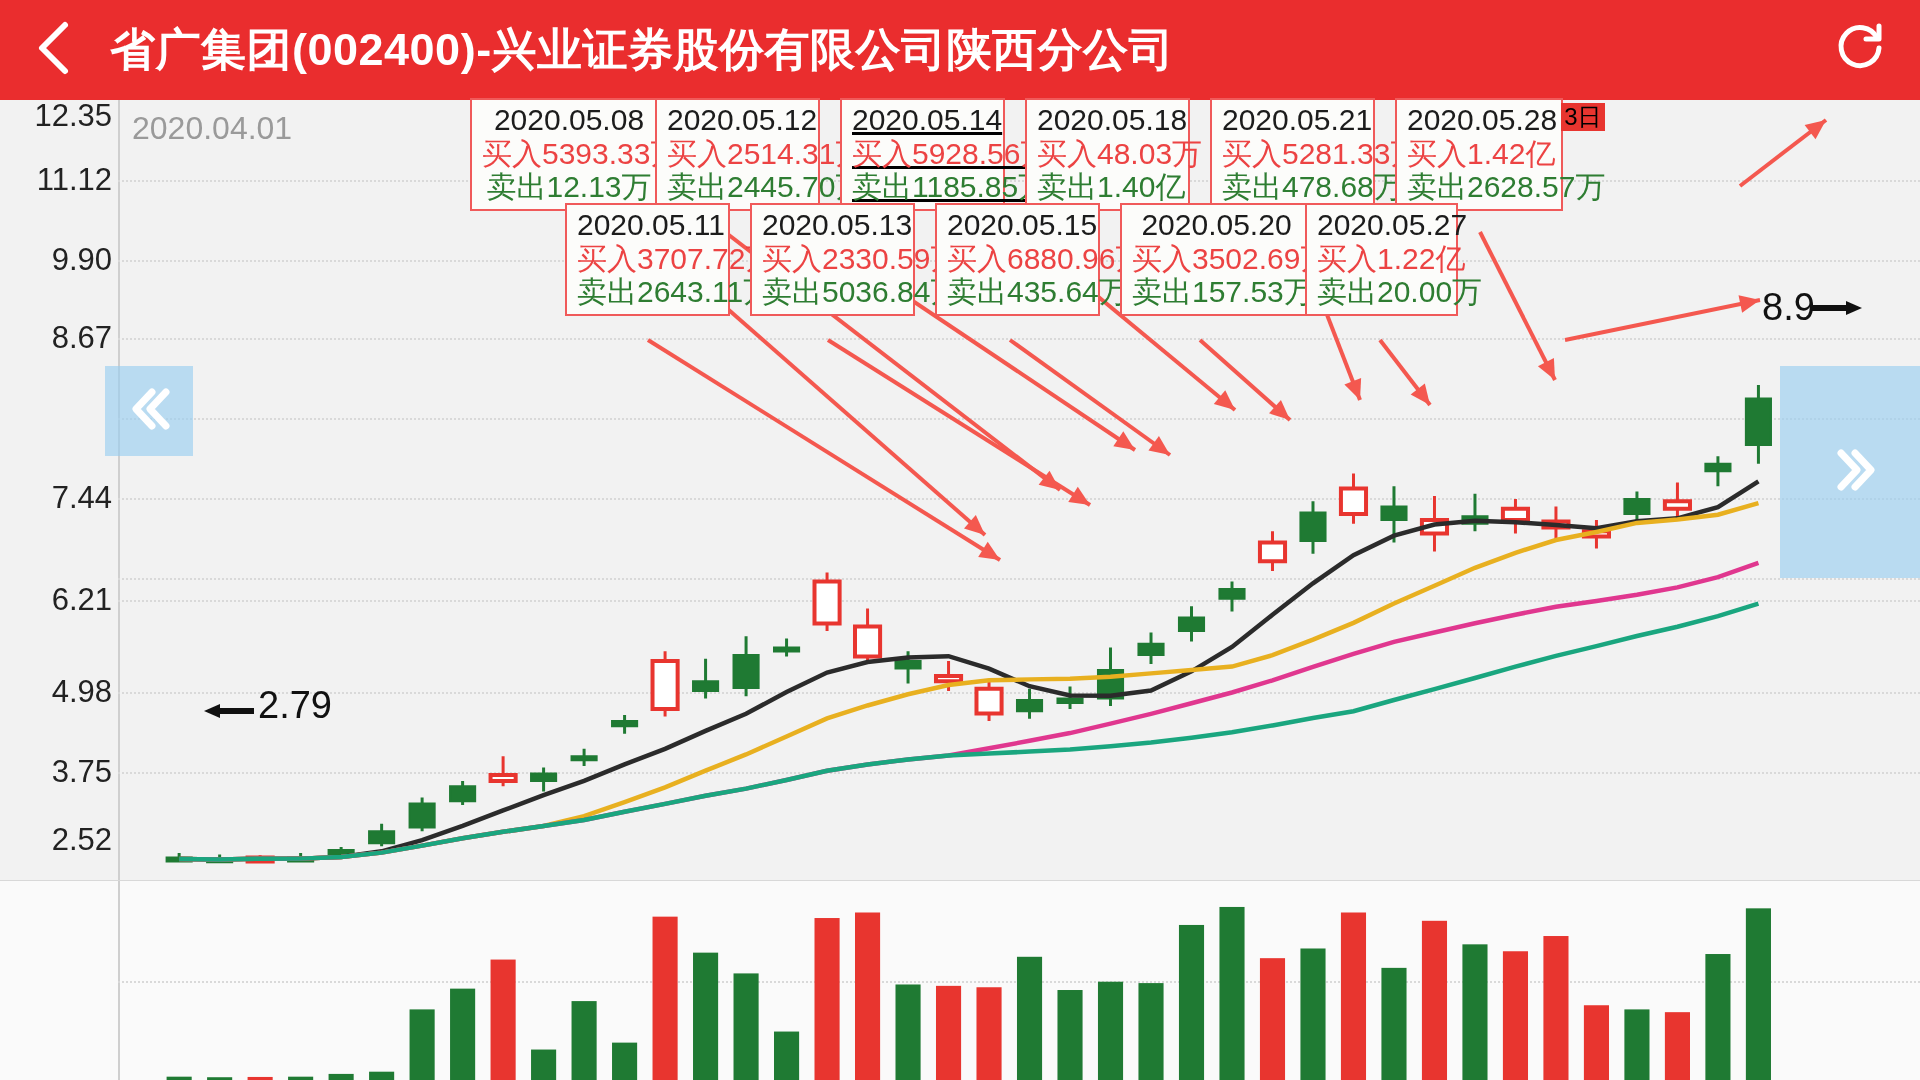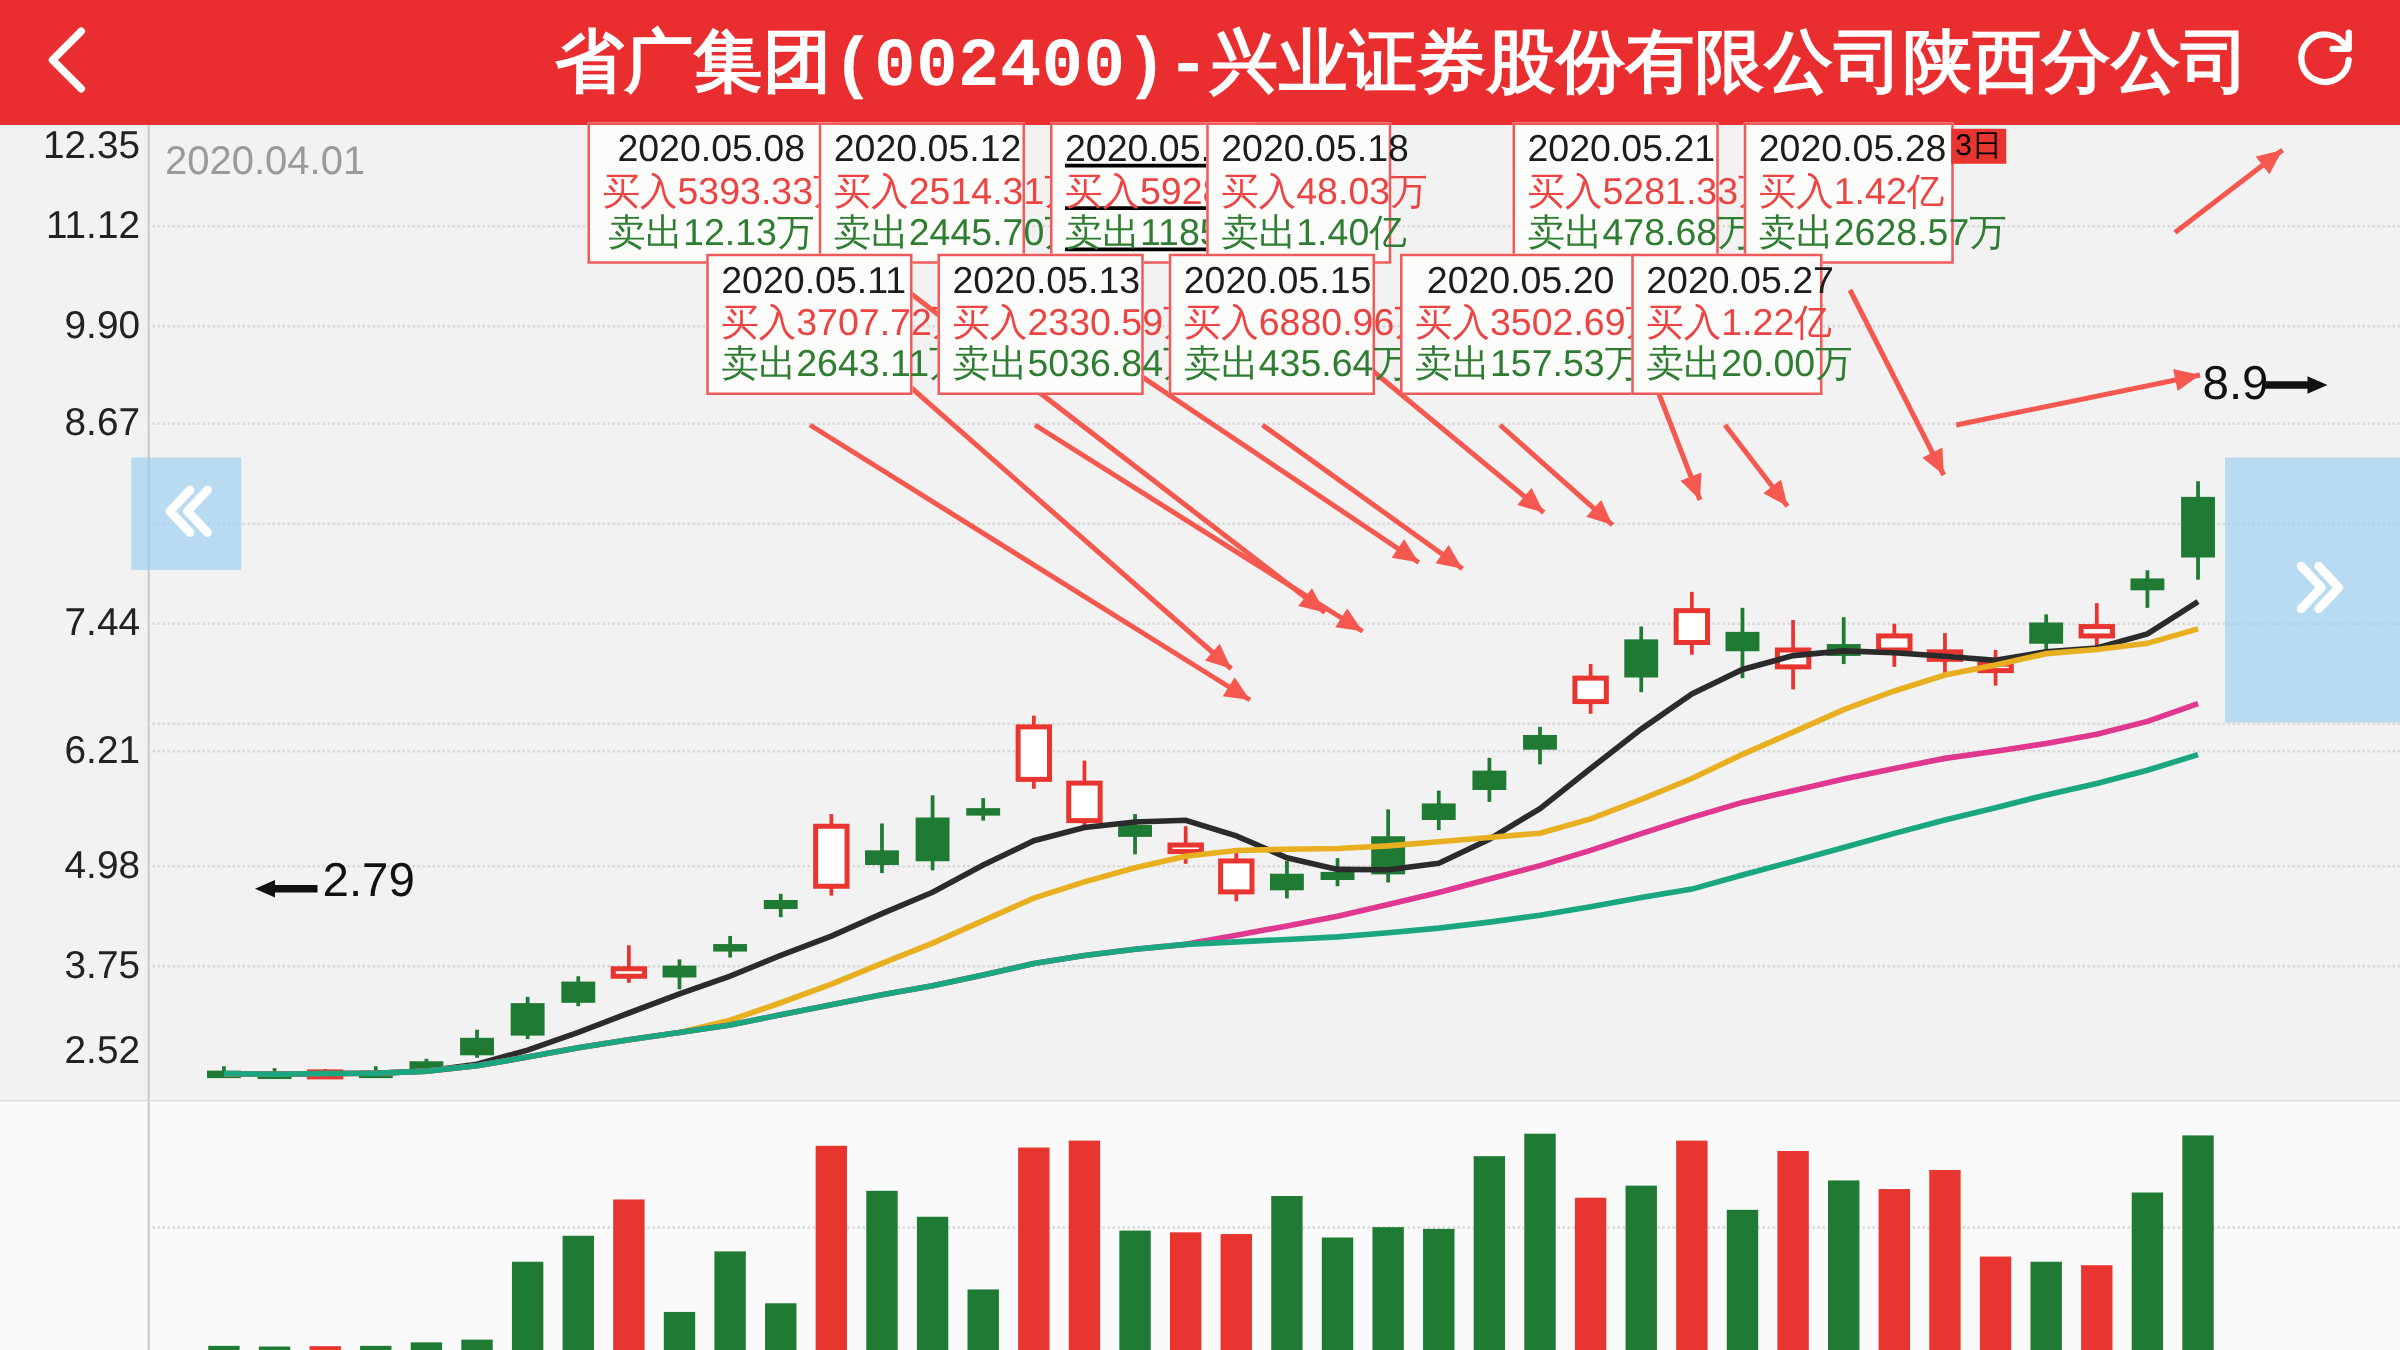"省广集团(002400)-兴业证券股份有限公司陕西分公司" #header-title { font-family: Liberation Mono, monospace -> none; font-size: 55px -> 45px; text-align: right -> left }
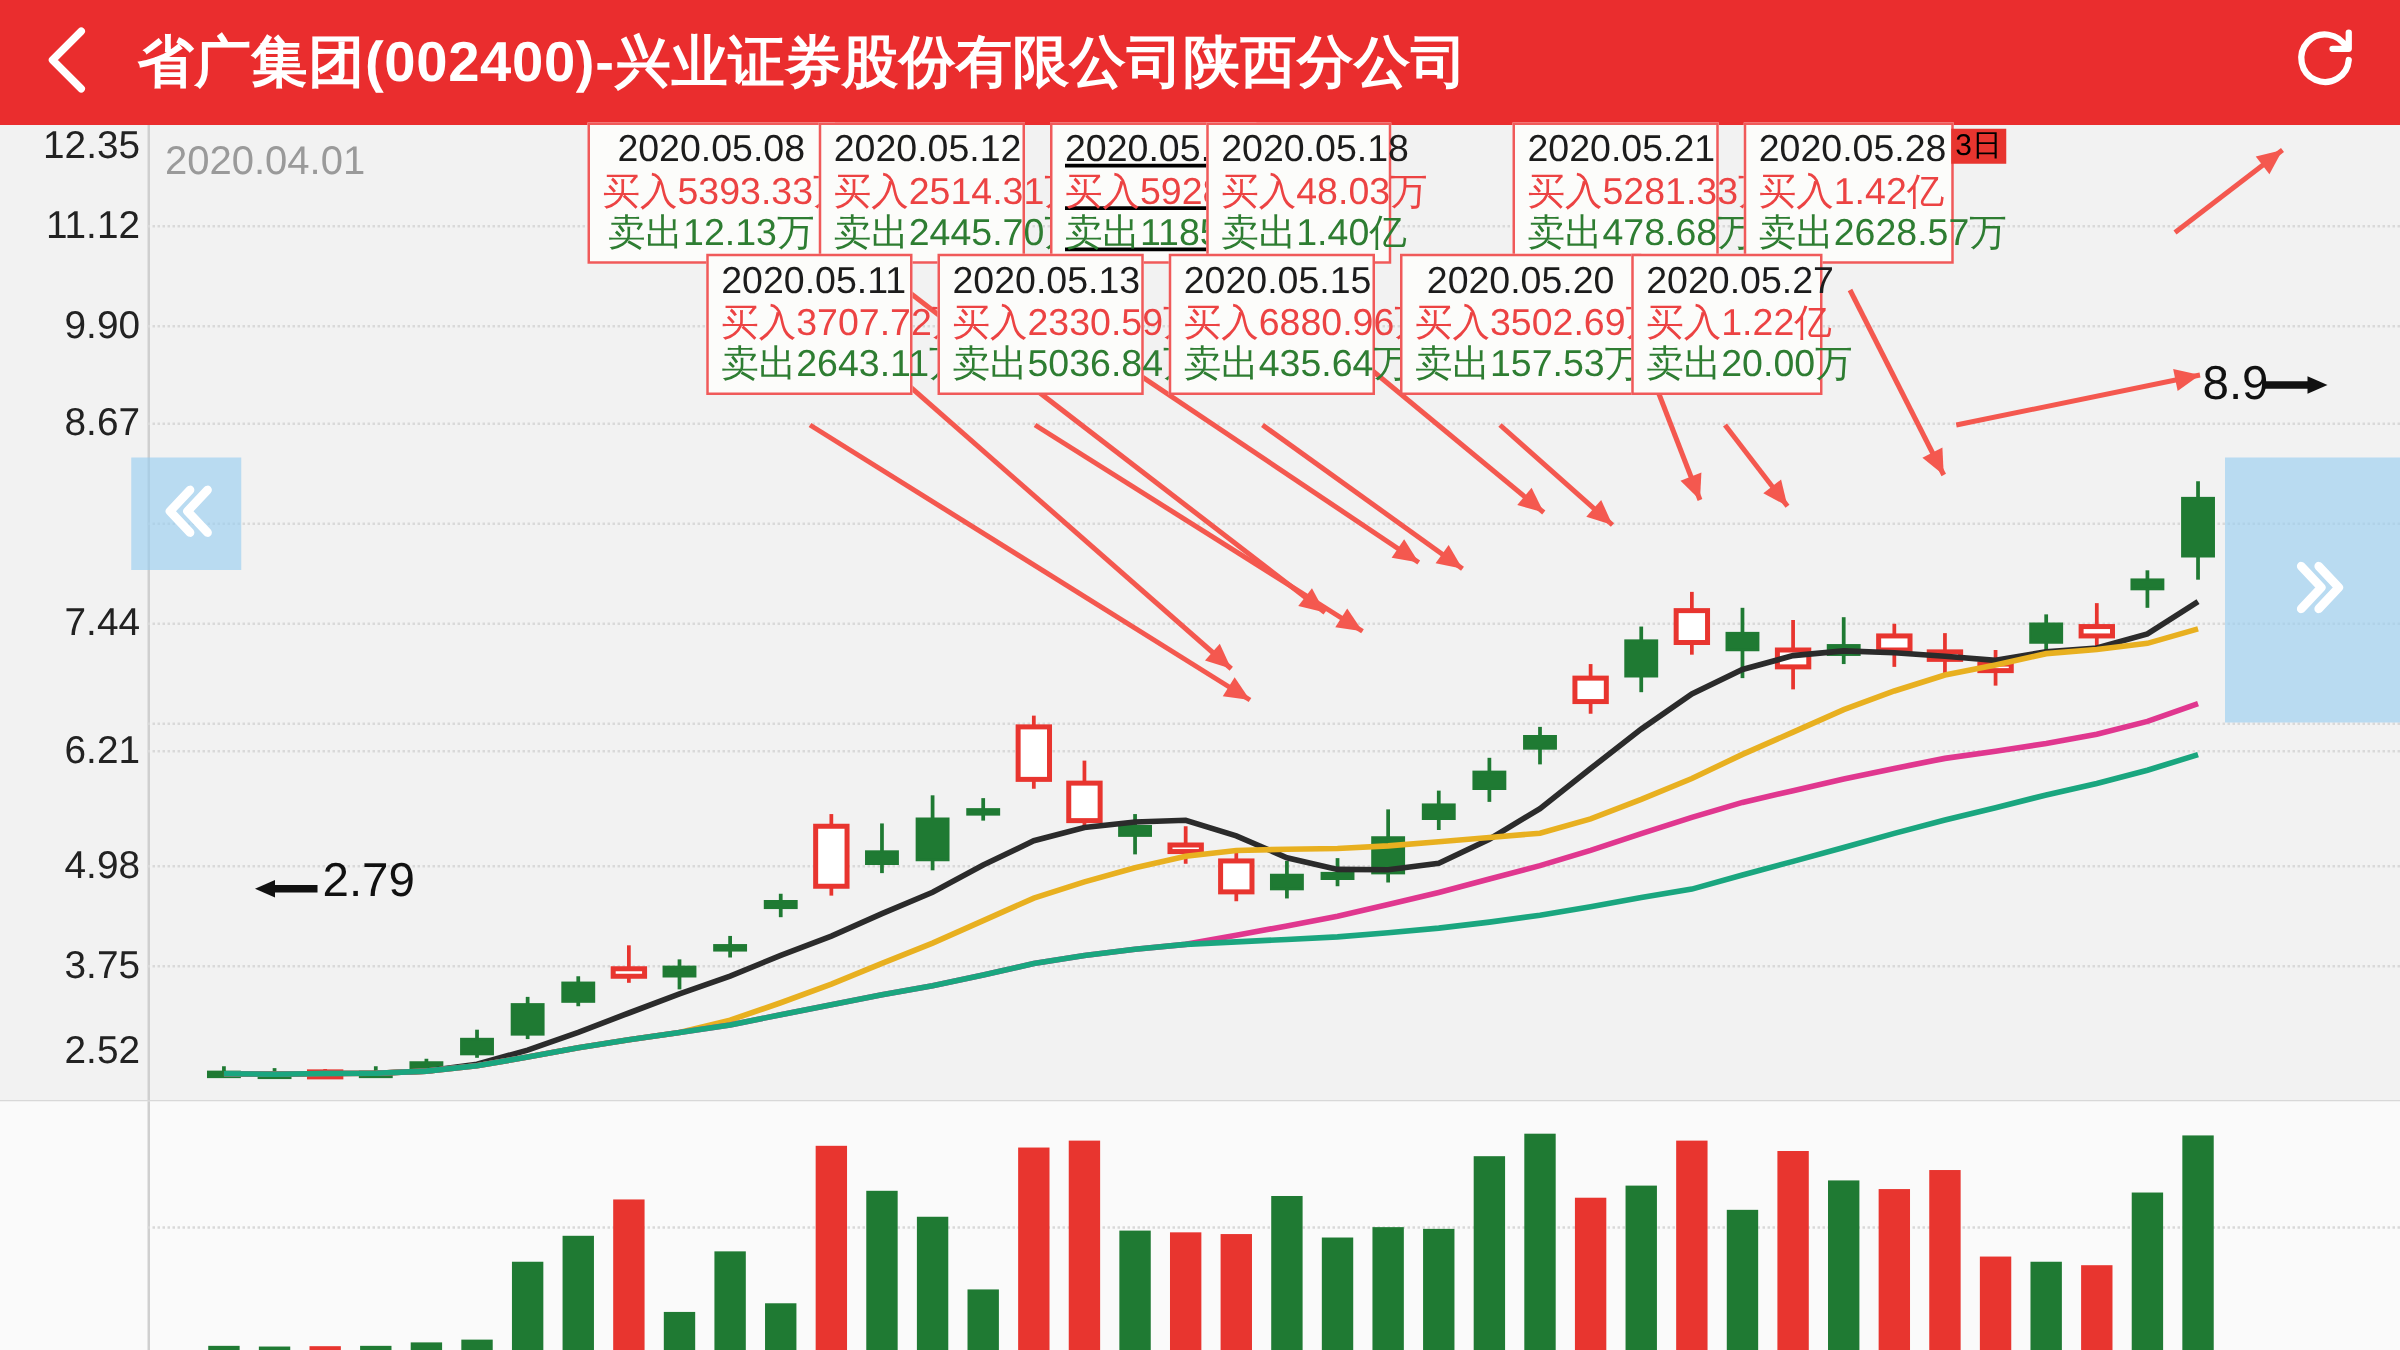"2020.05.18" div.callout { left: 965px -> 1025px; width: 148px -> 165px }
